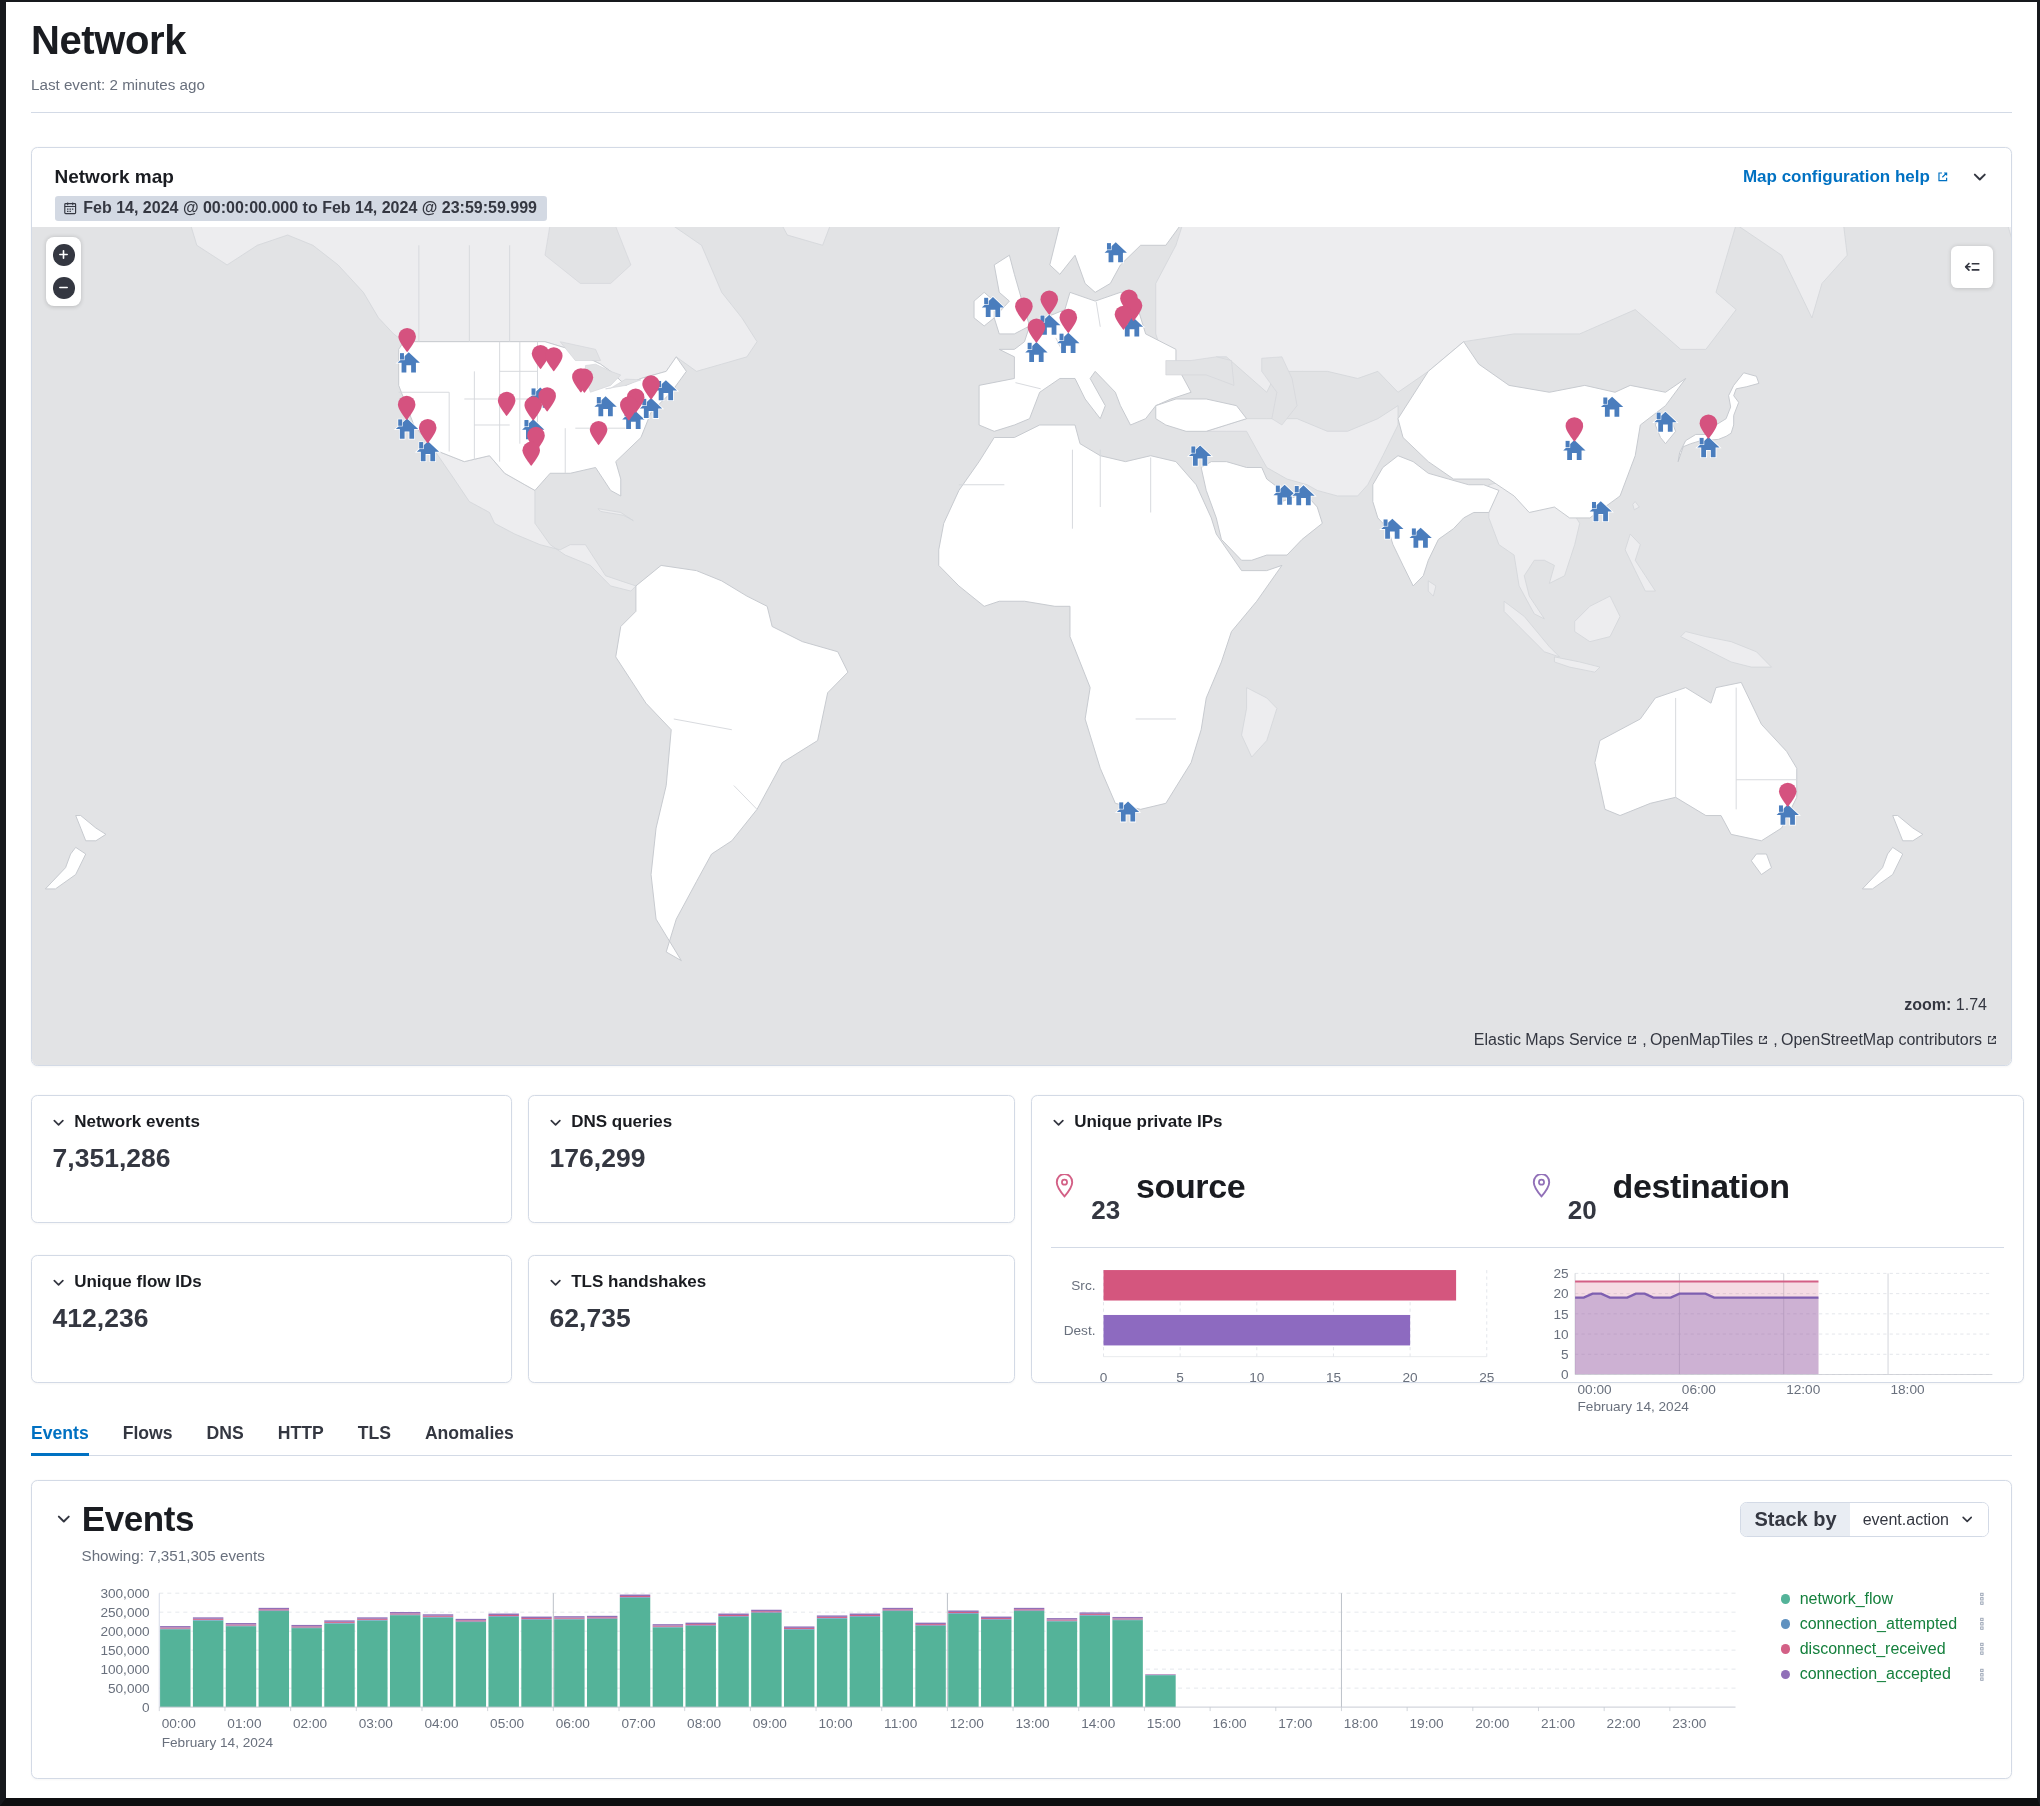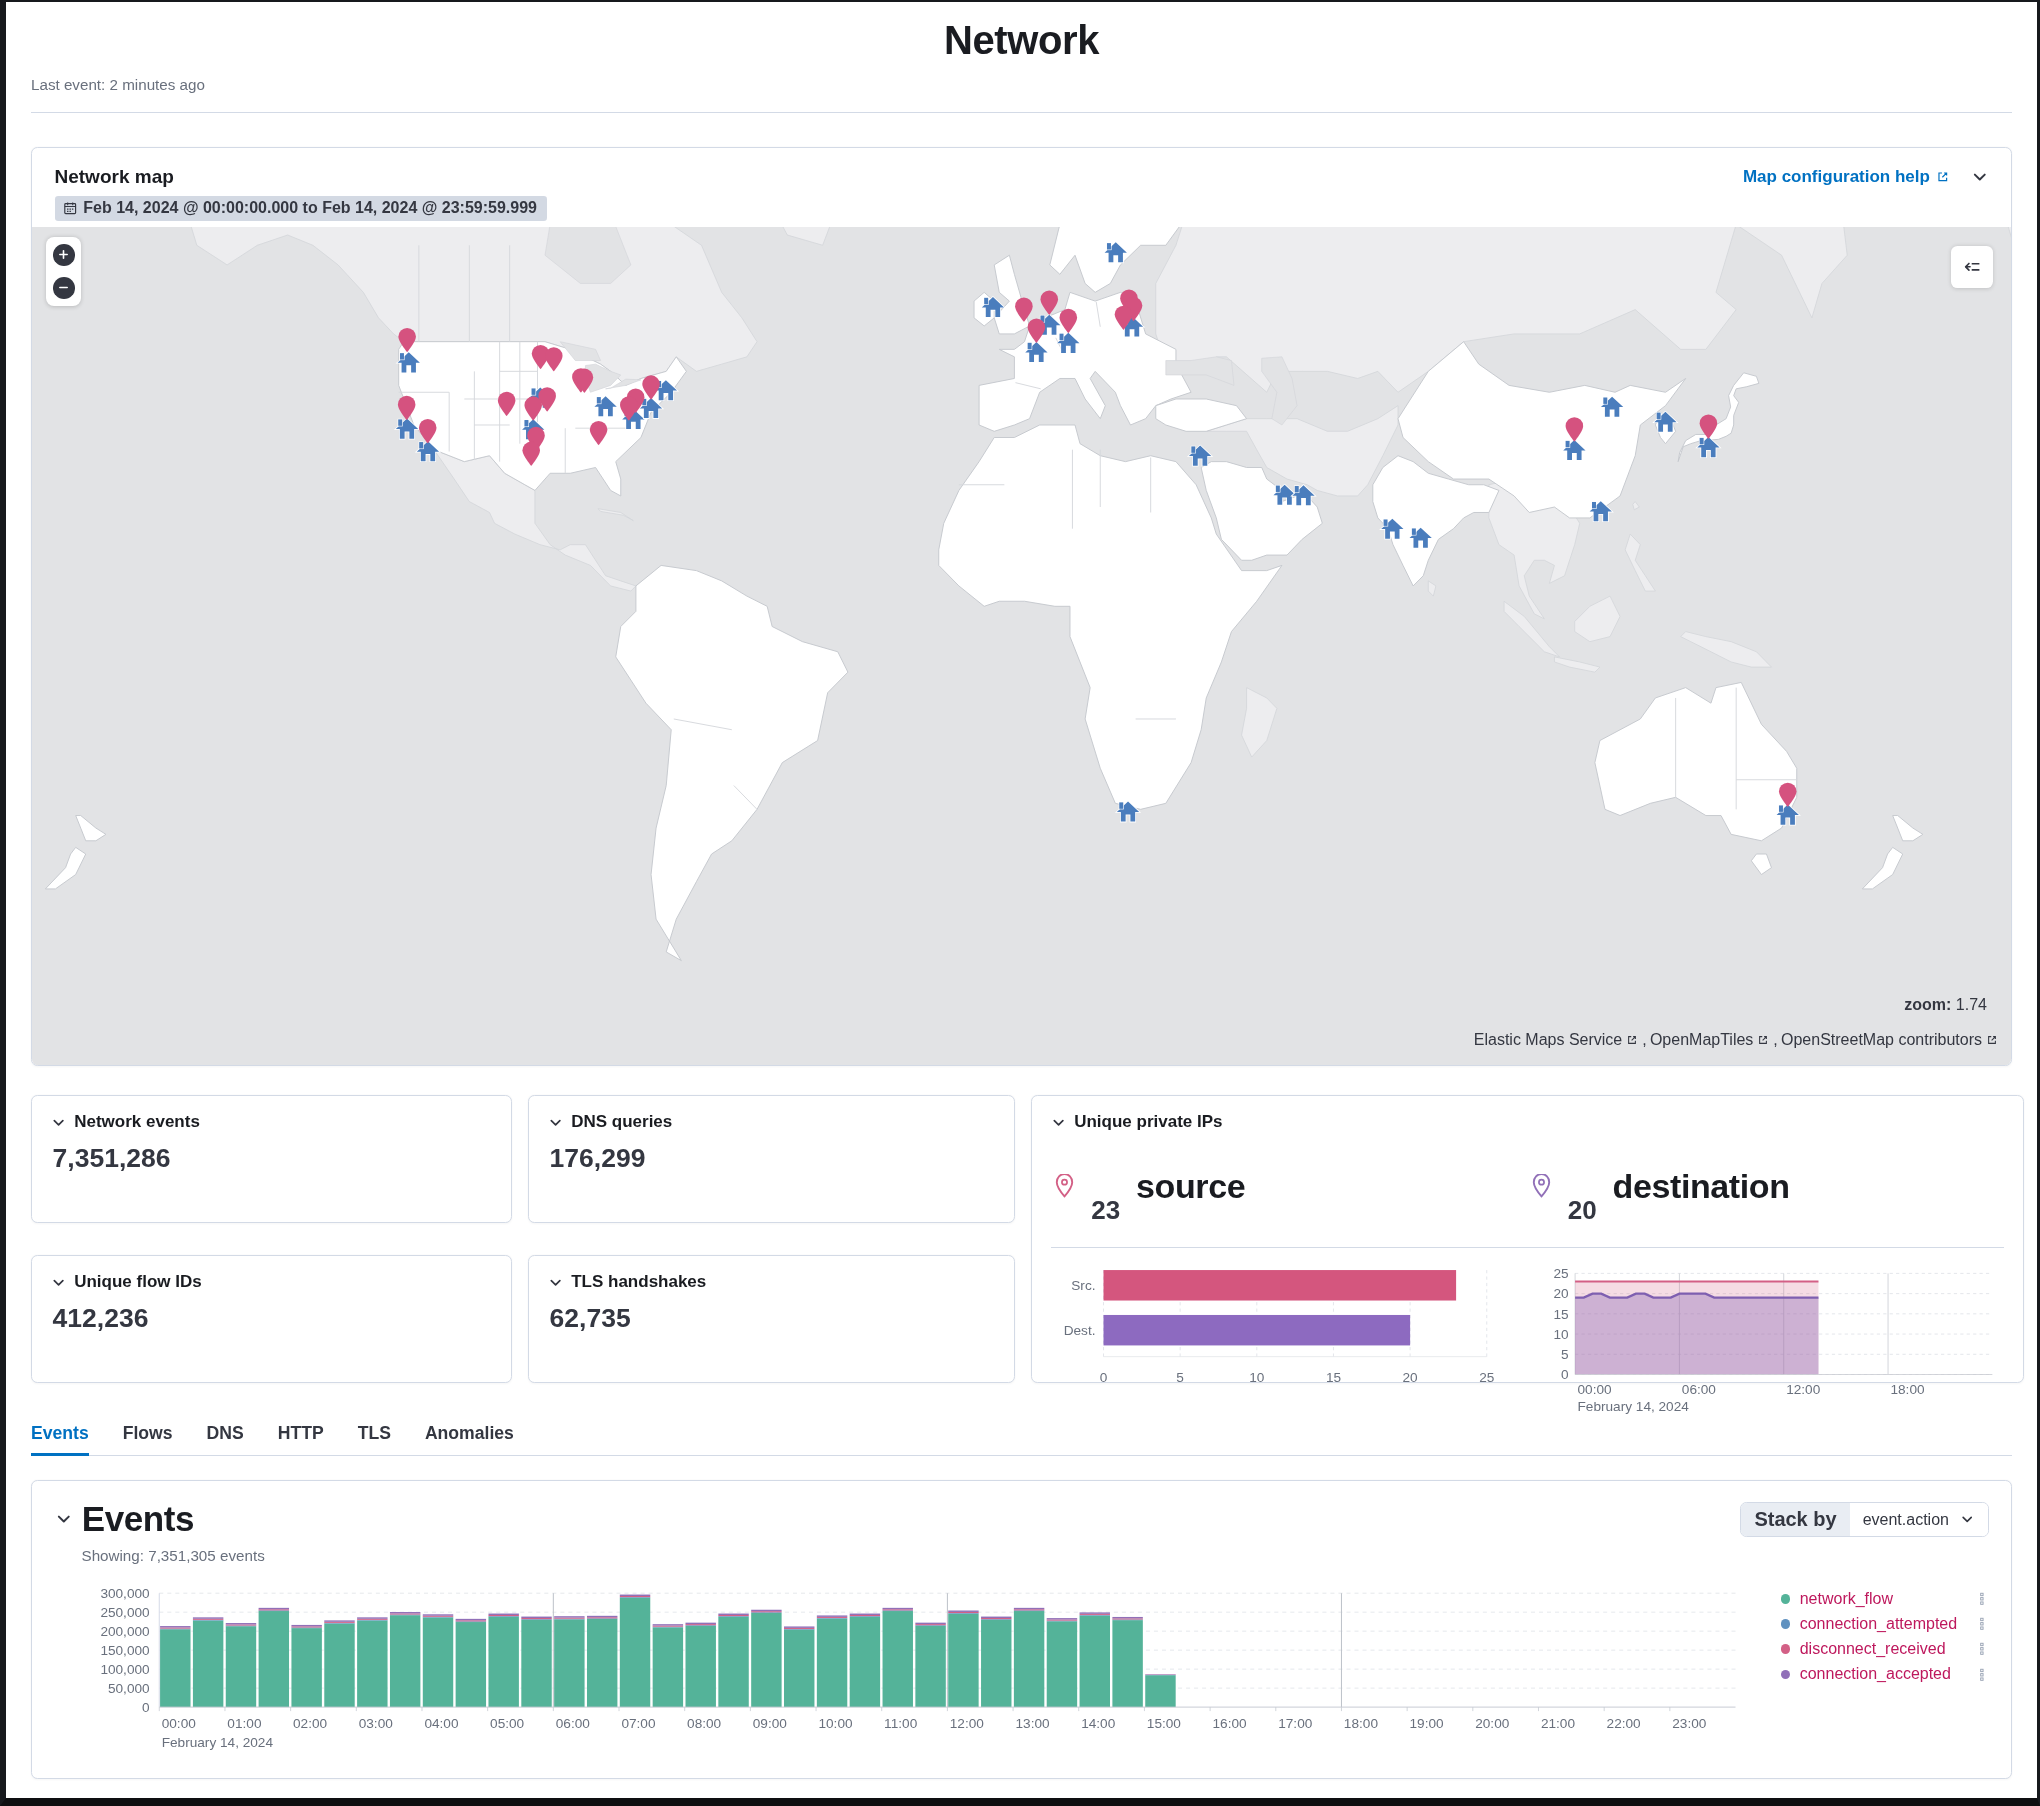"Network" .page-title { text-align: center -> none }
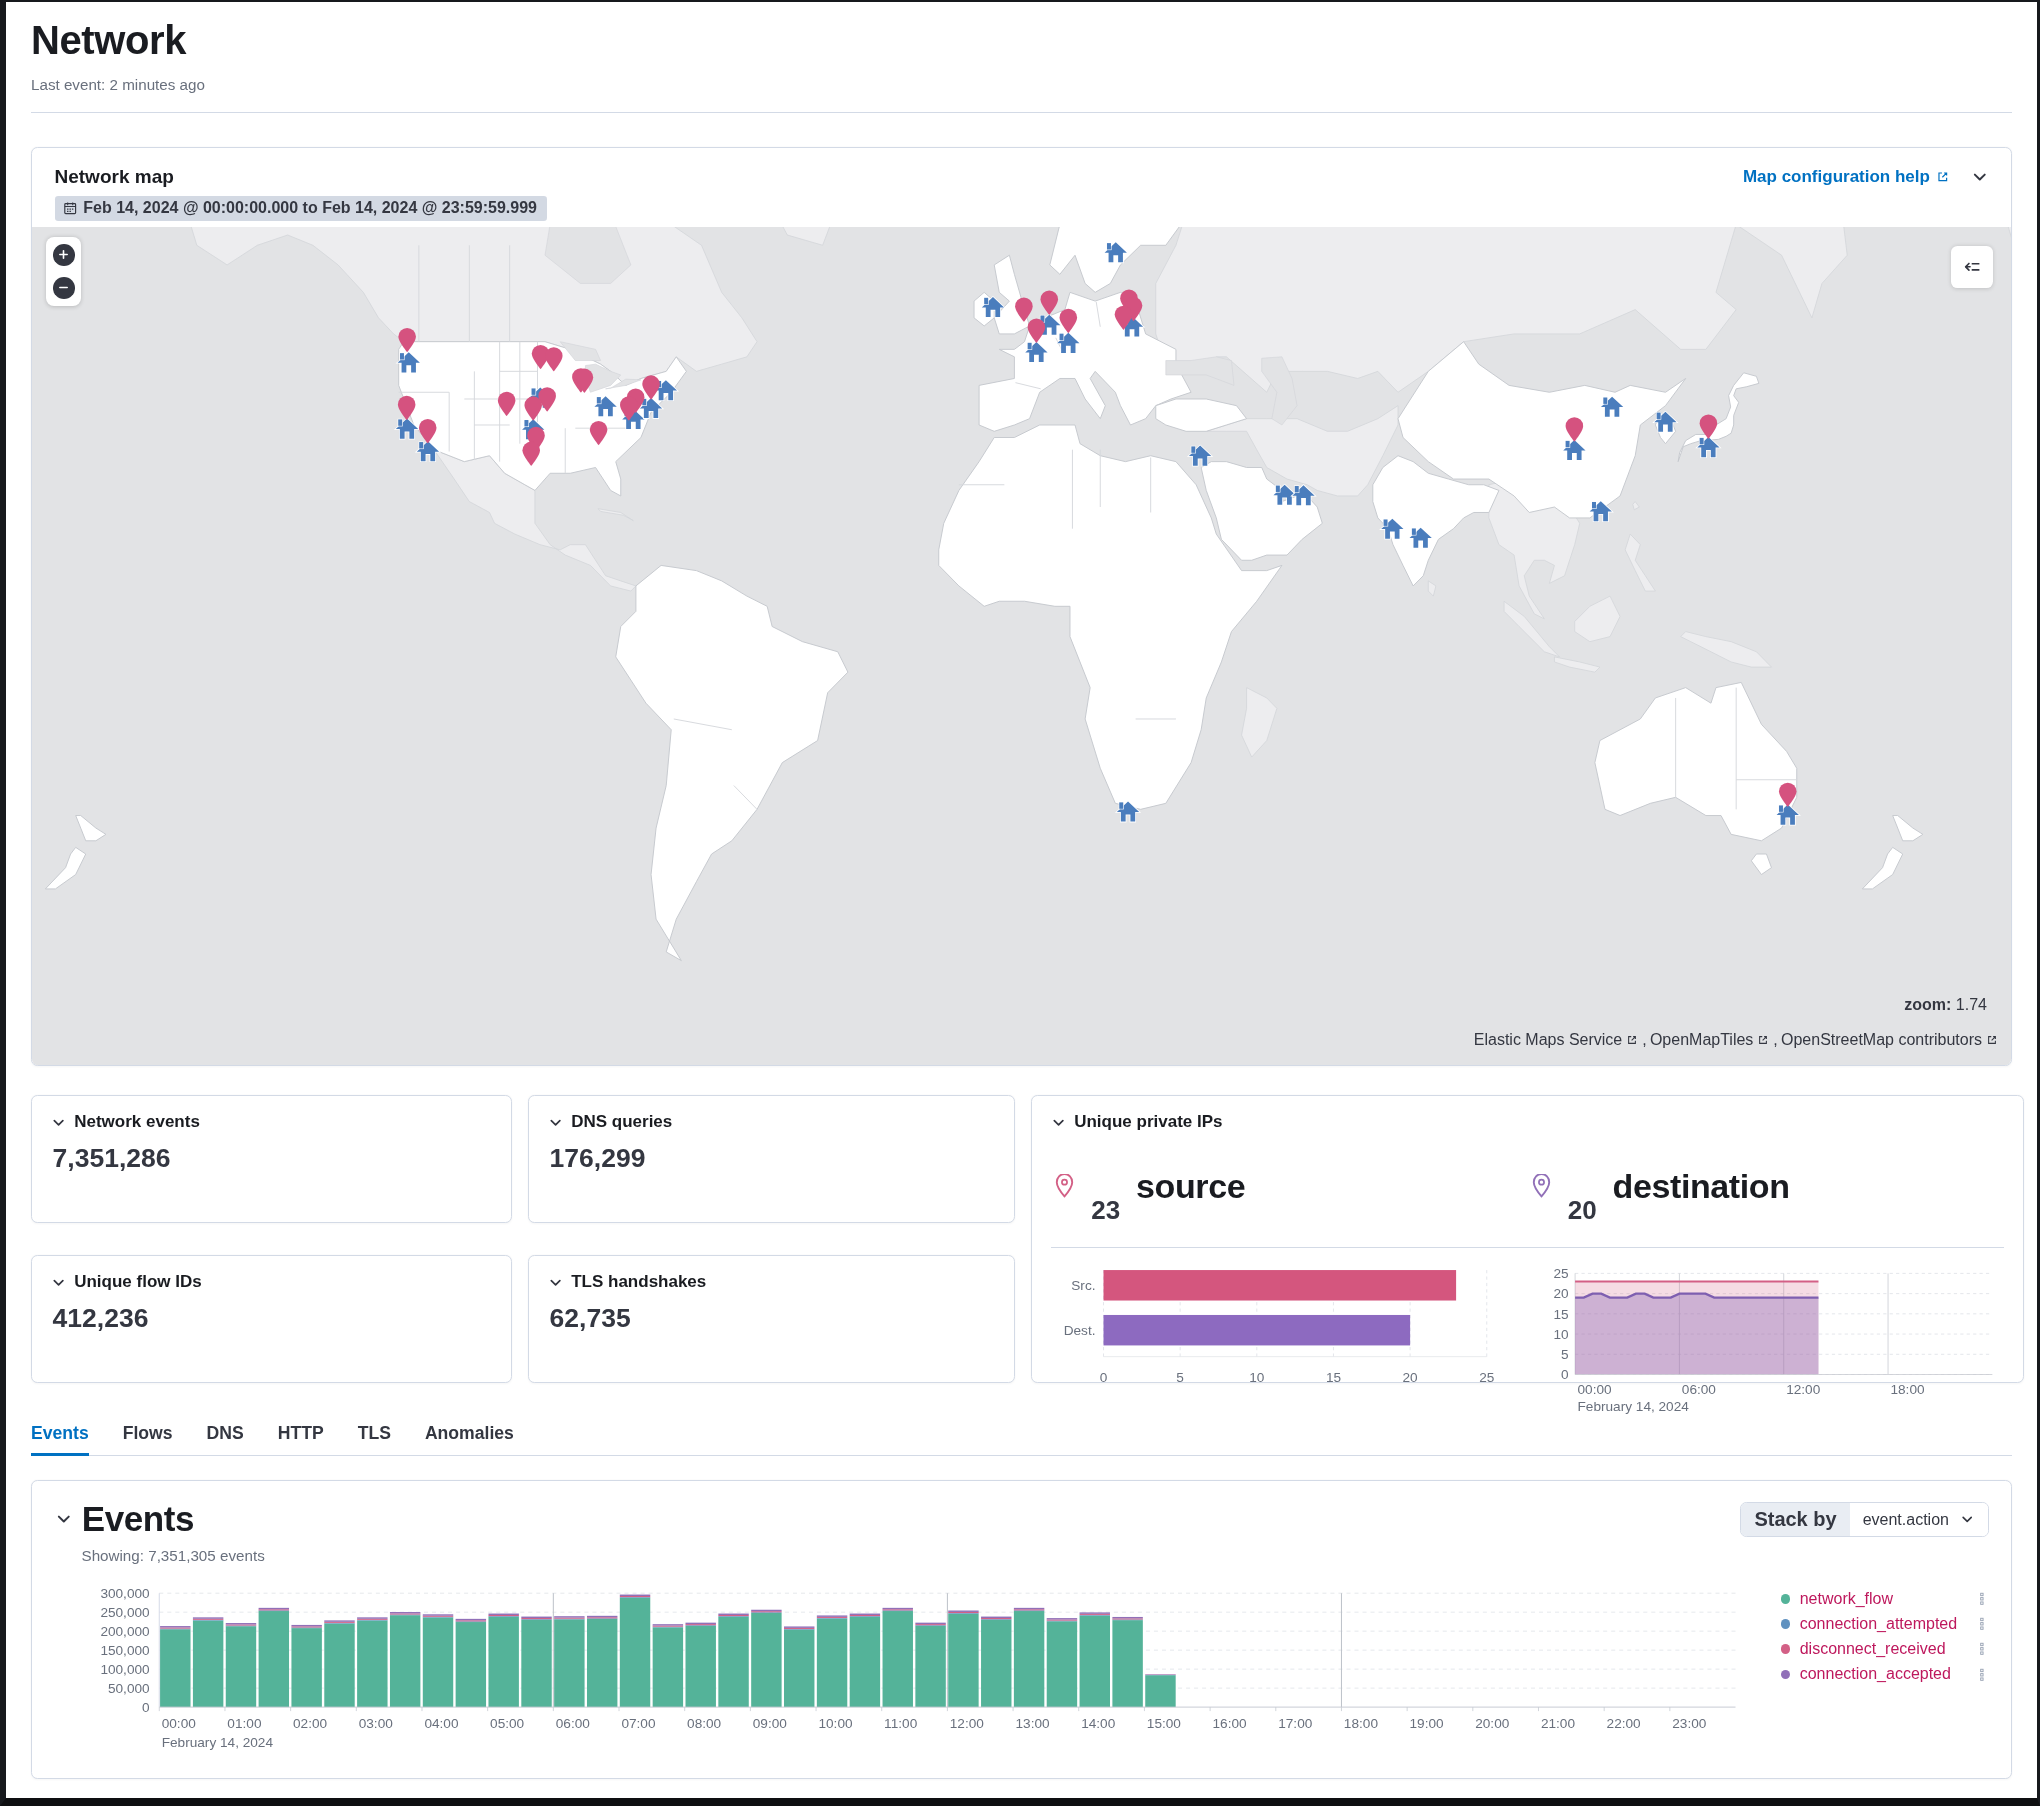"network_flow" .legend-label { color: #be185d -> #15803d }
